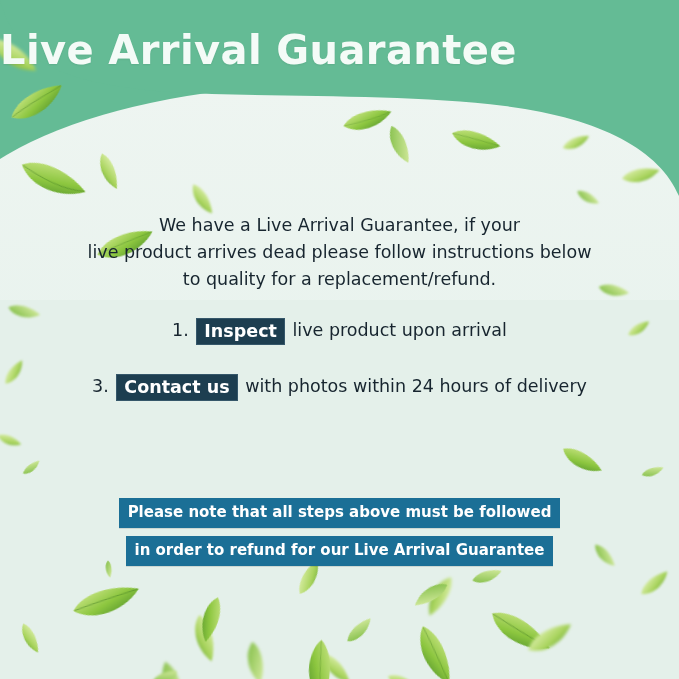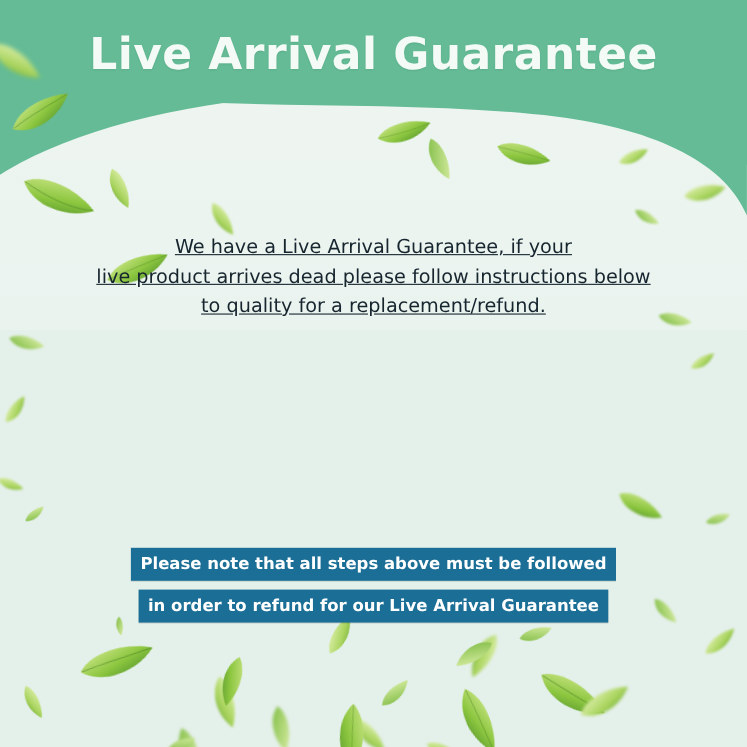"Live Arrival Guarantee" .header-title { text-align: center -> none }
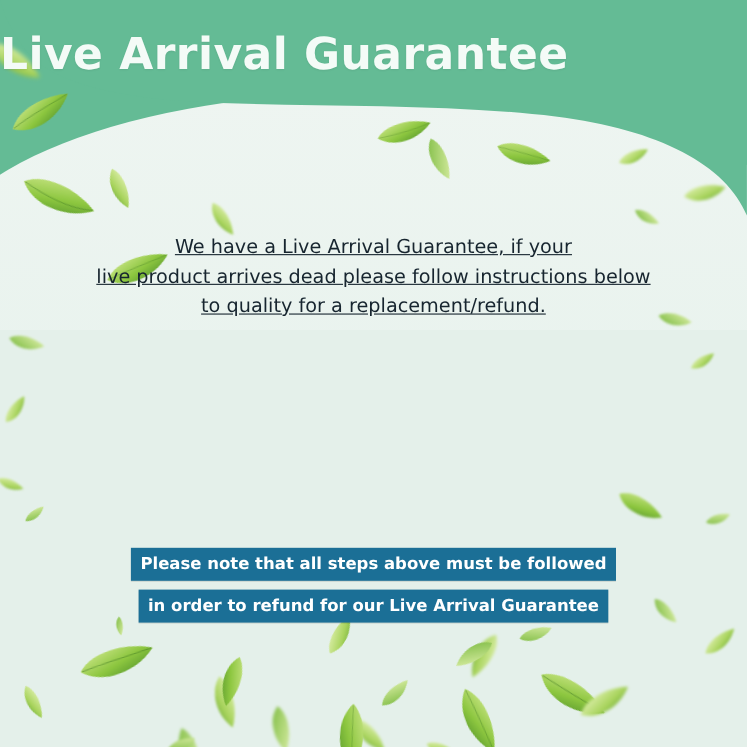"We have a Live Arrival" .intro { text-decoration: underline -> none }
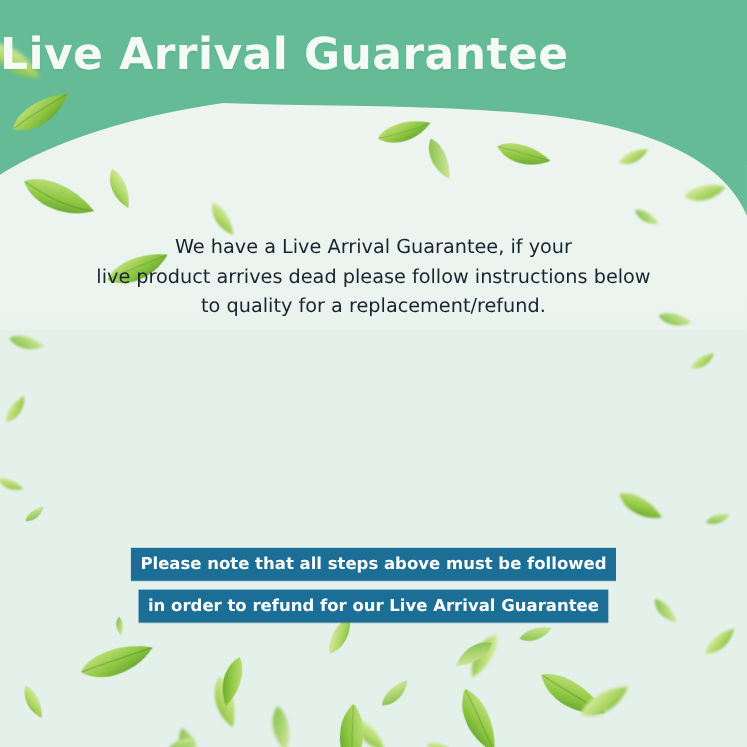"1. Inspect live product upon" div.step { html: none -> <div> <span>1.</span> <span>Inspect</span> <span>live product upon arrival</span> </div> }
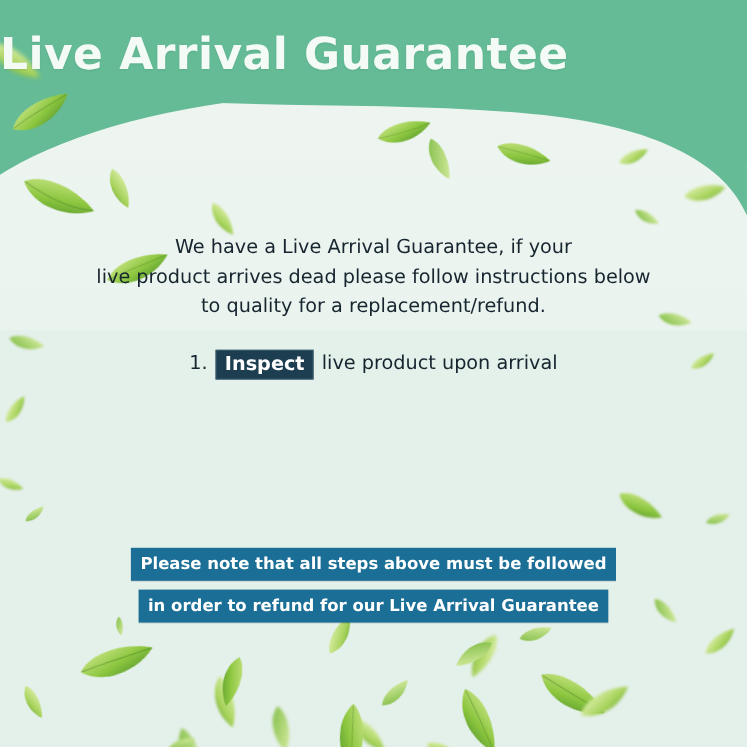"3. Contact us with photos" div.step { html: none -> <div> <span>3.</span> <span>Contact us</span> <span>with photos within 24 hours of delivery</span> </div> }
